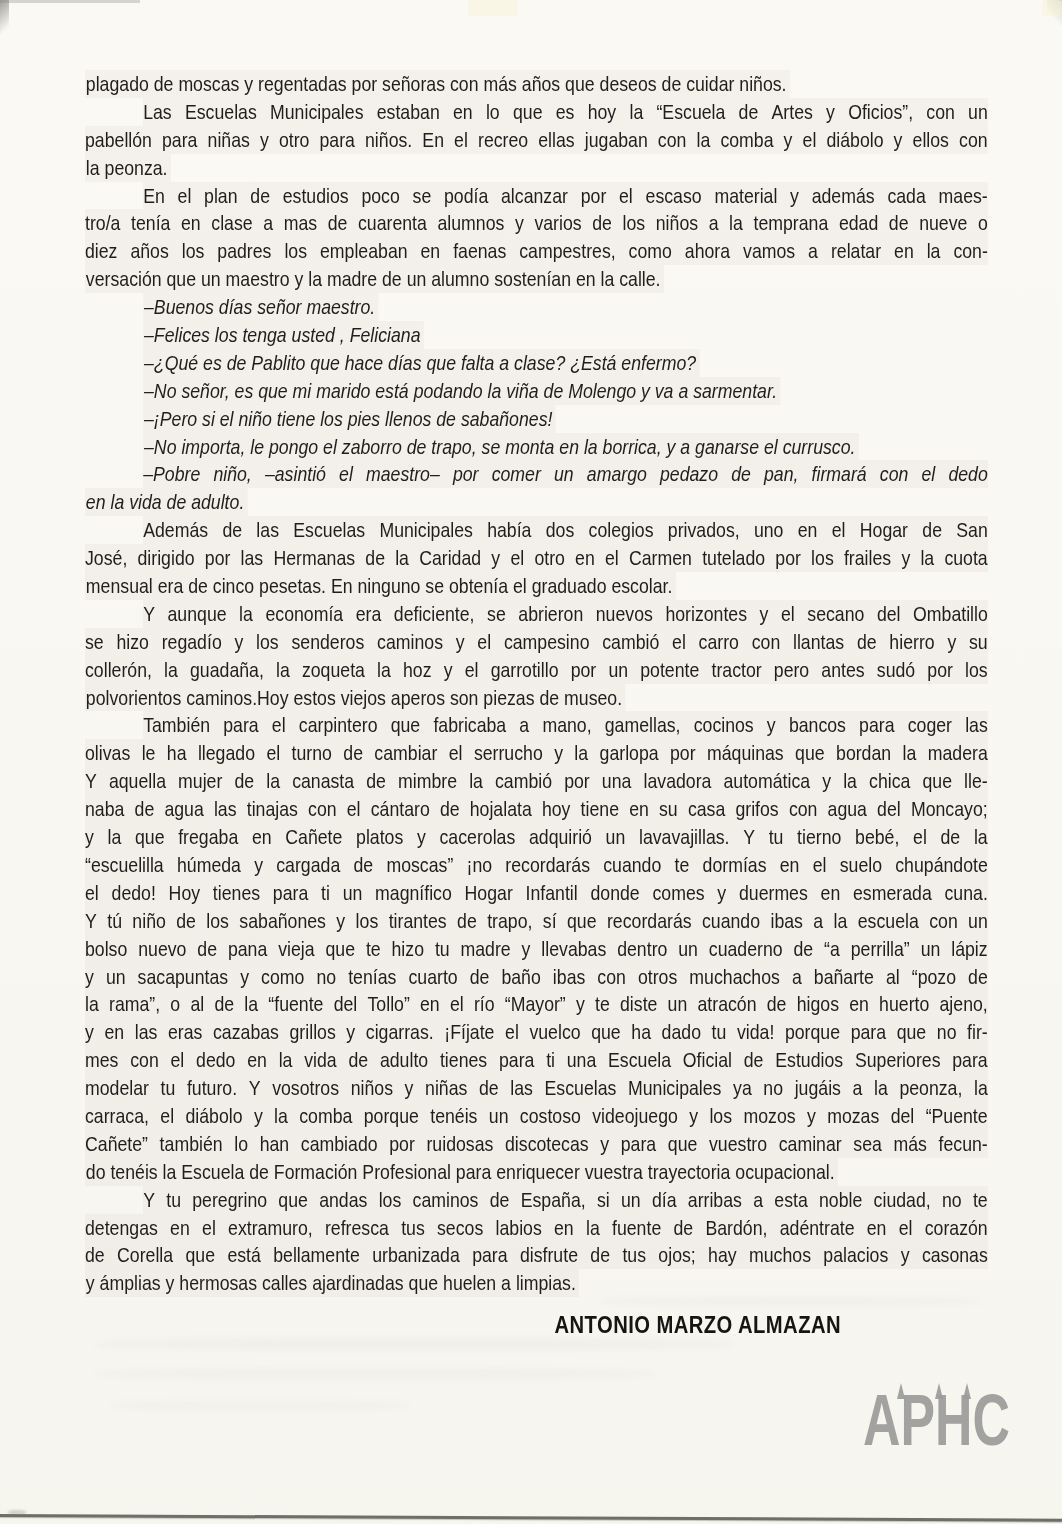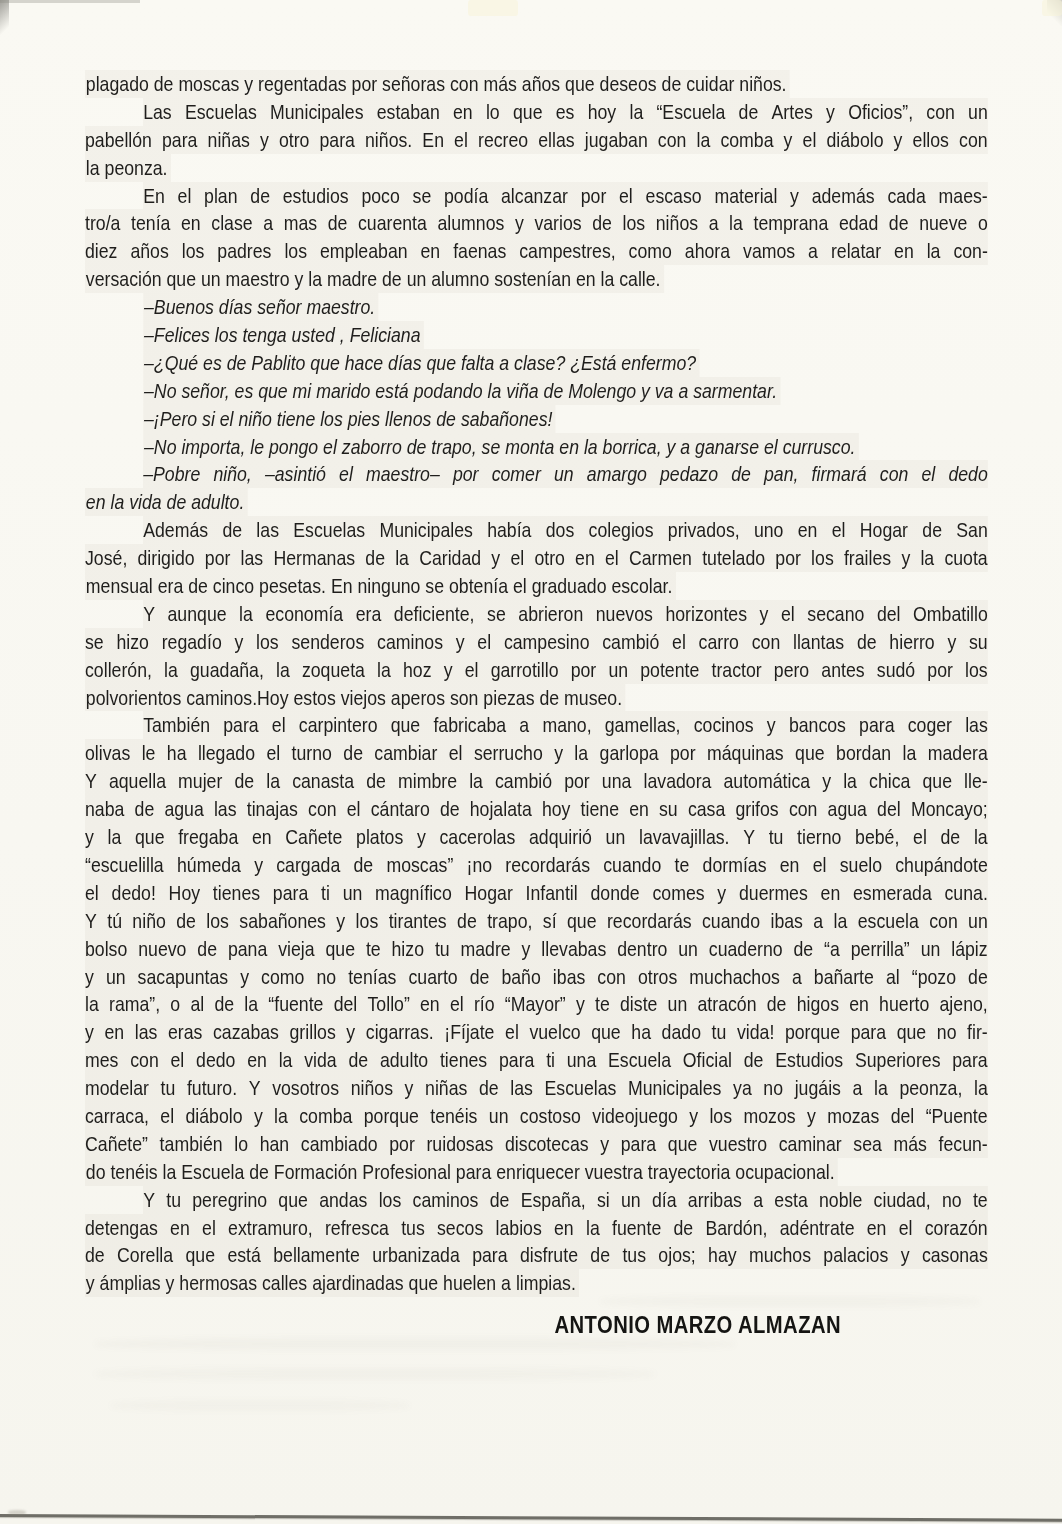"APHC" div.watermark-group { html: none -> <div> <span>APHC</span> <span></span> <span></span> <span></span> </div> }
